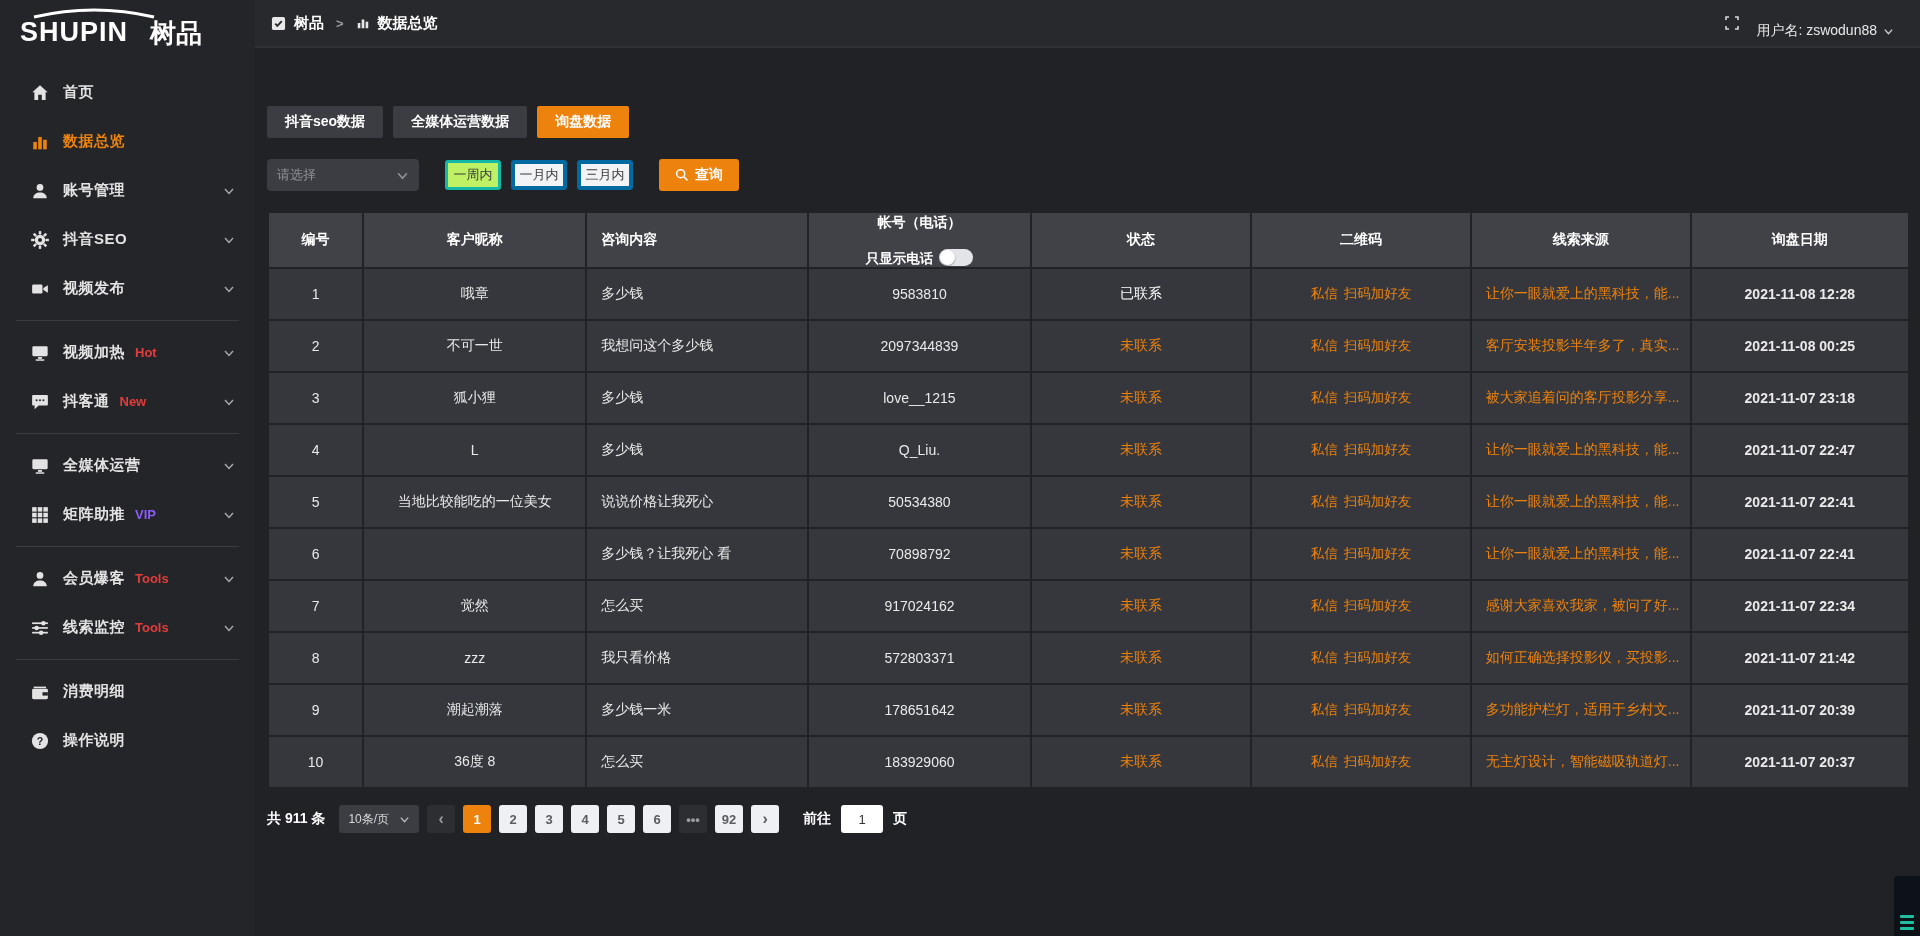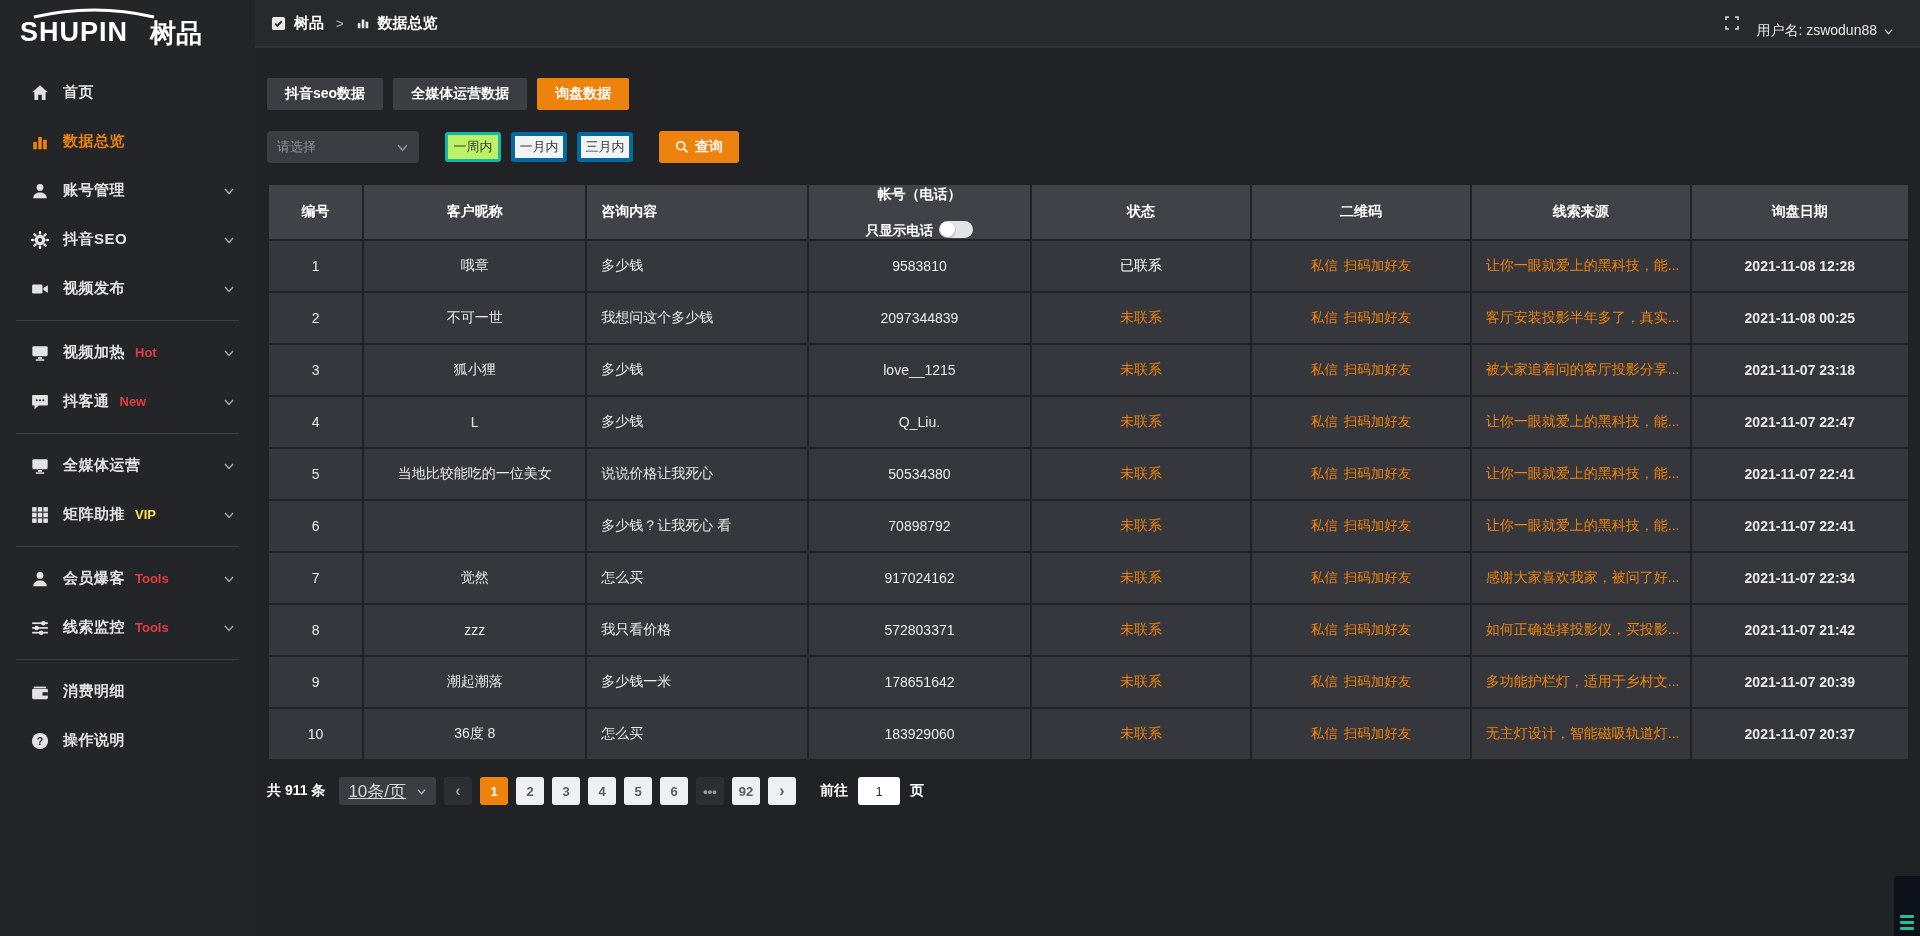"抖音seo数据" .content { margin-top: none -> 28px }
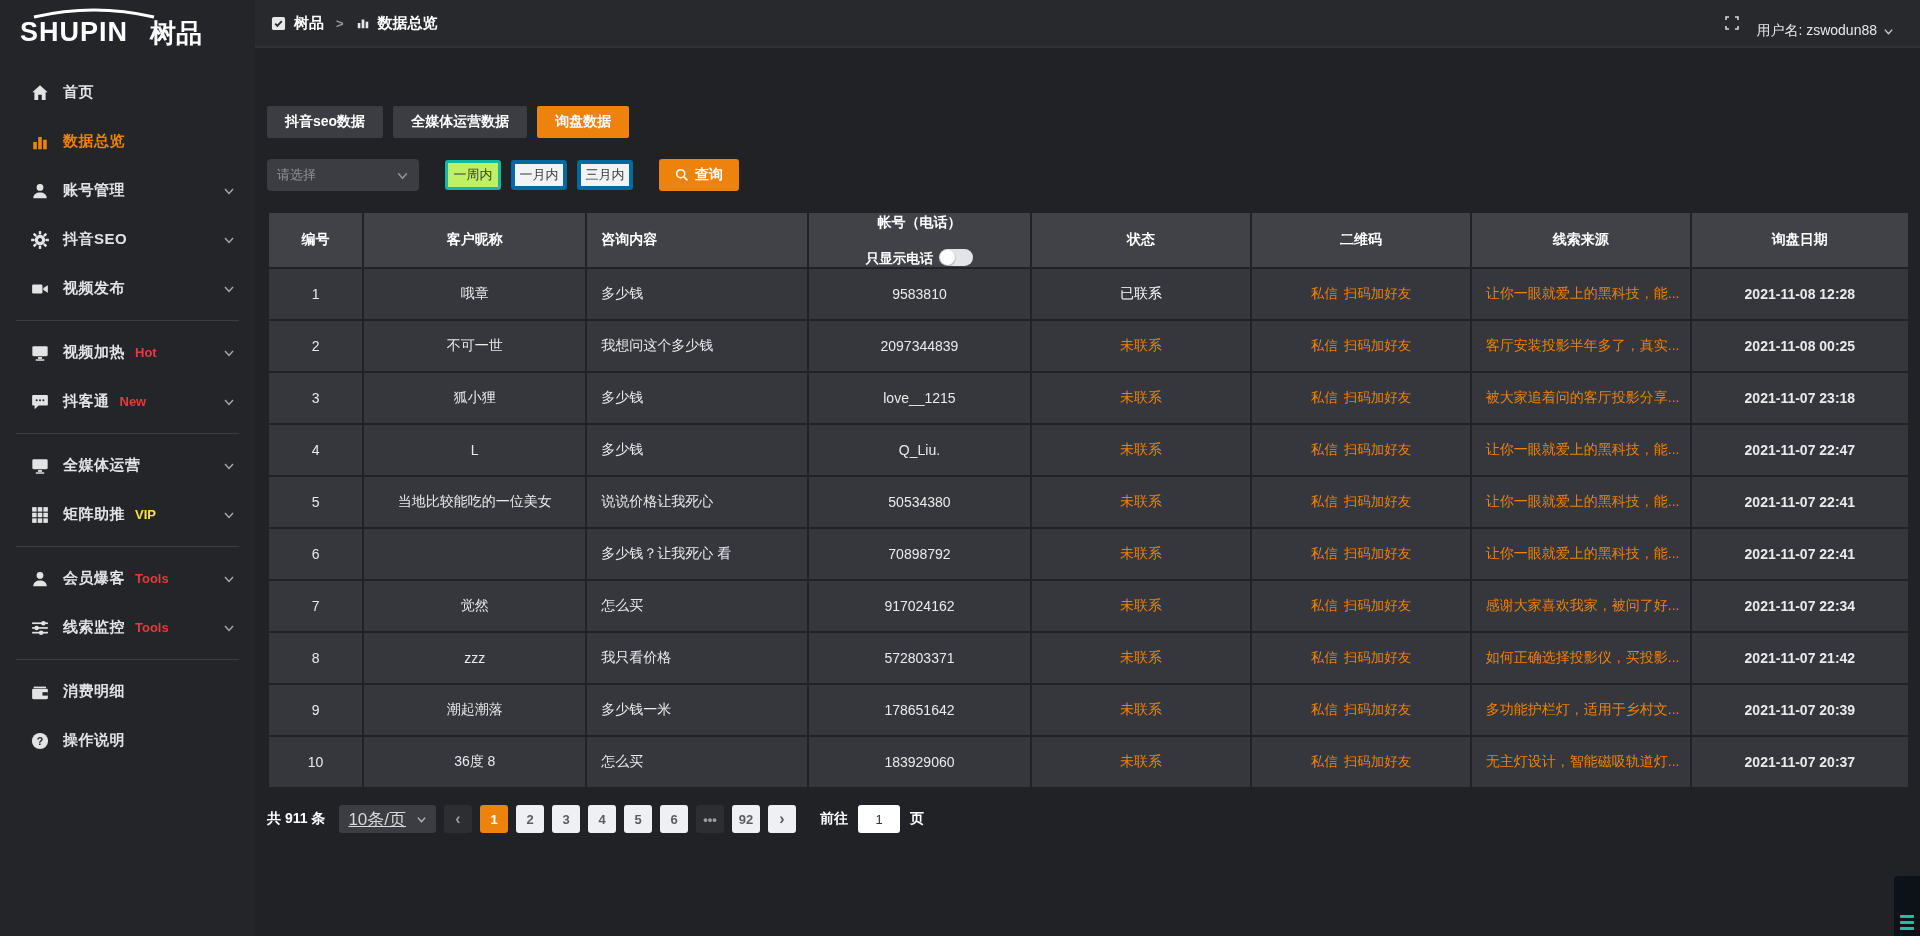"VIP" span.s-badge { color: #fde047 -> #8b5cf6 }
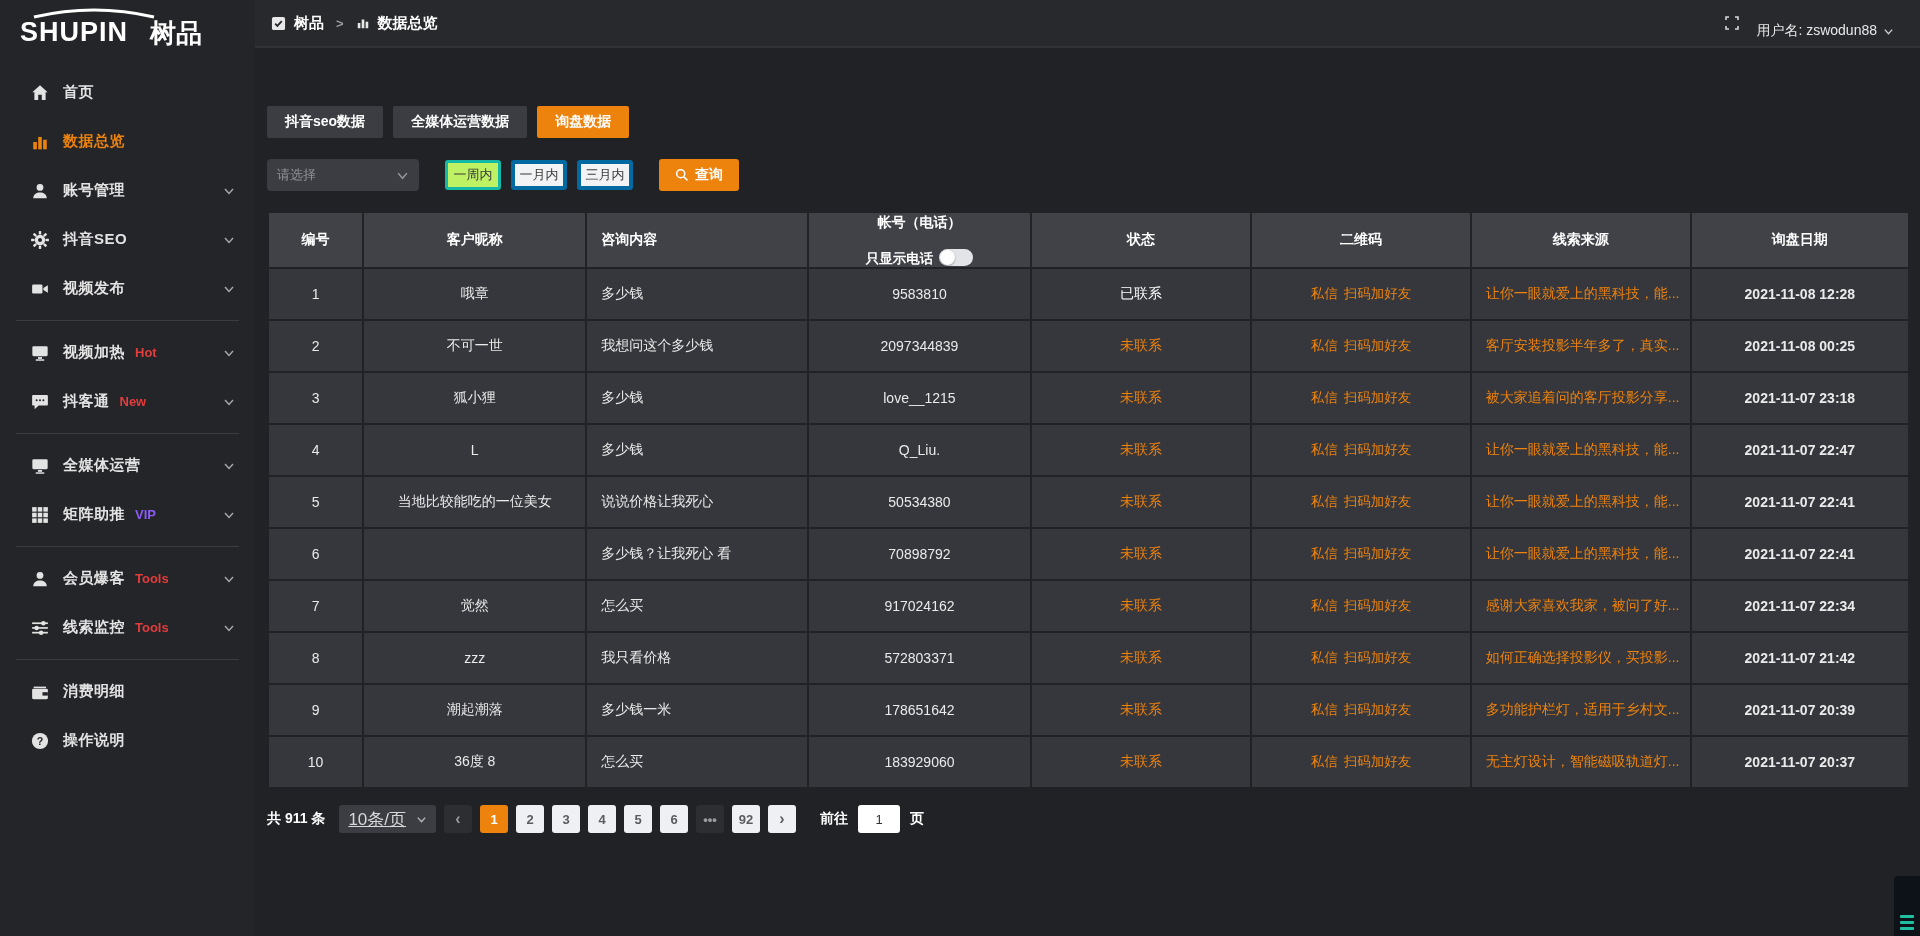"10条/页" .size-select { font-size: 17px -> 12px; text-decoration: underline -> none }
